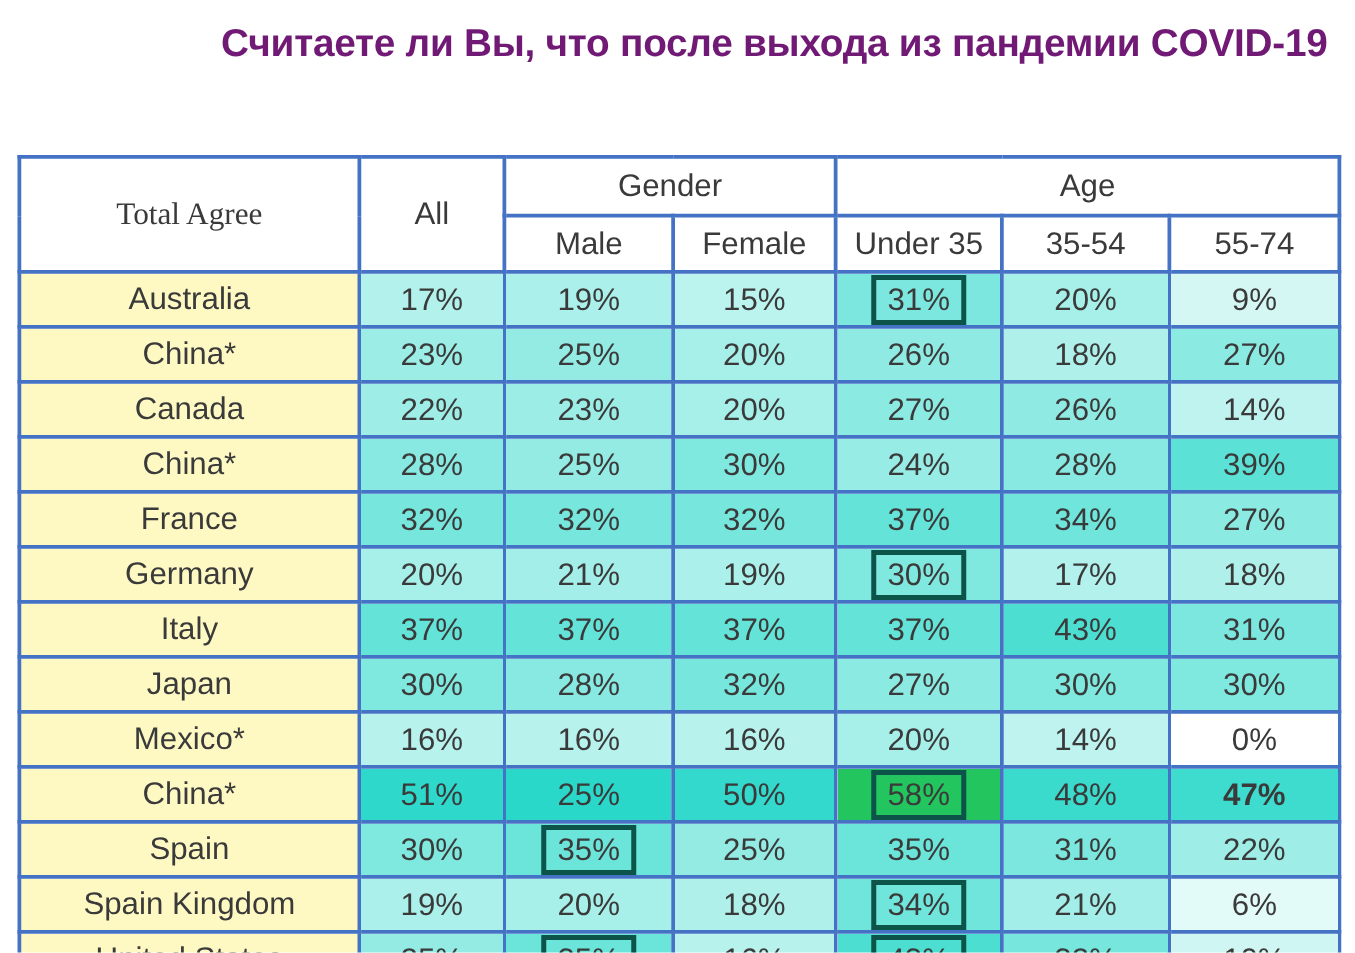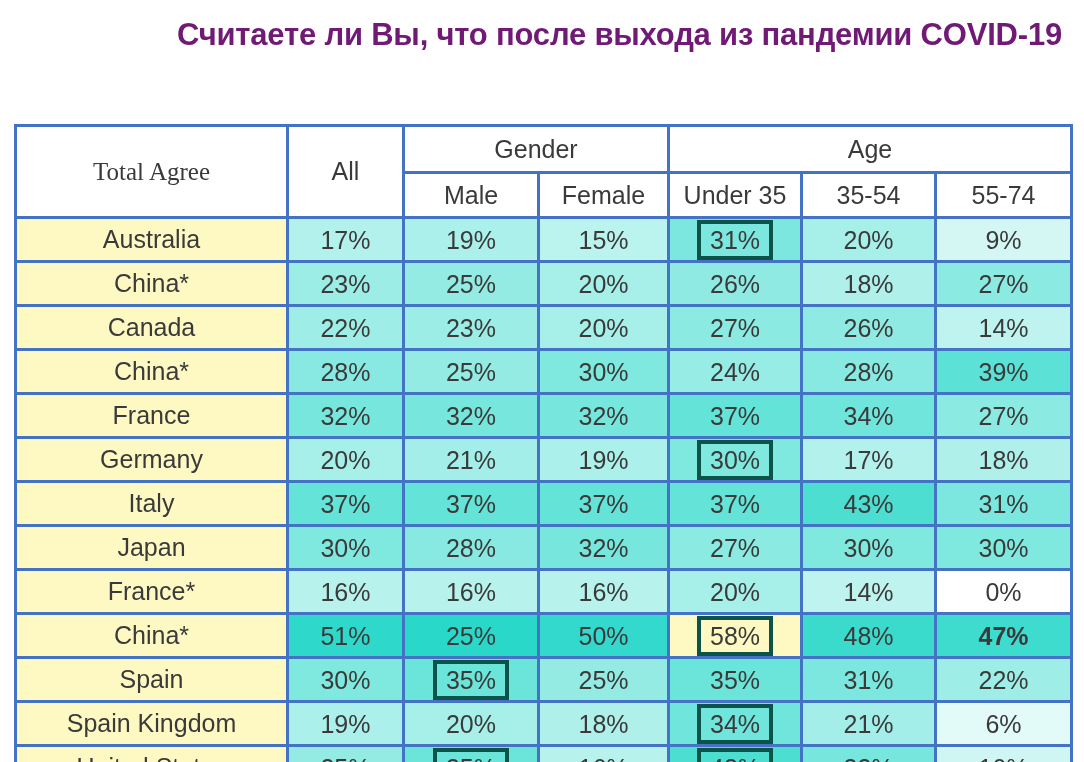"France*" td.country { text: France -> Mexico }
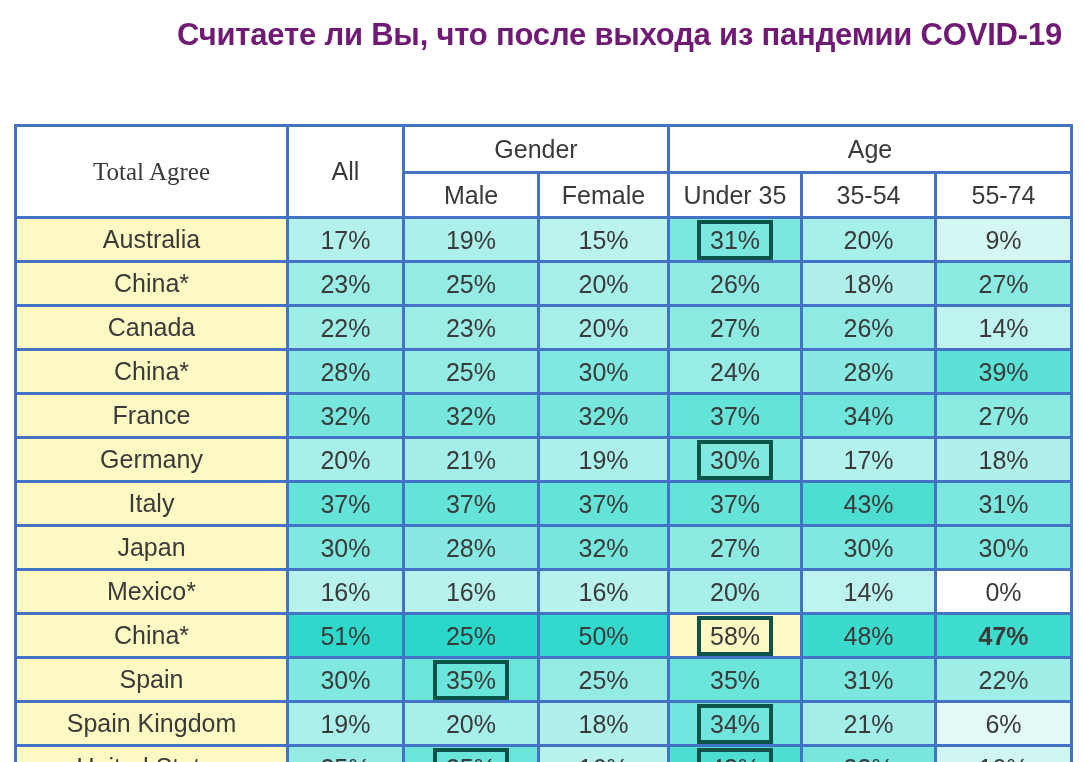"58%" td.val { background: #fef9c3 -> #22c55e }
